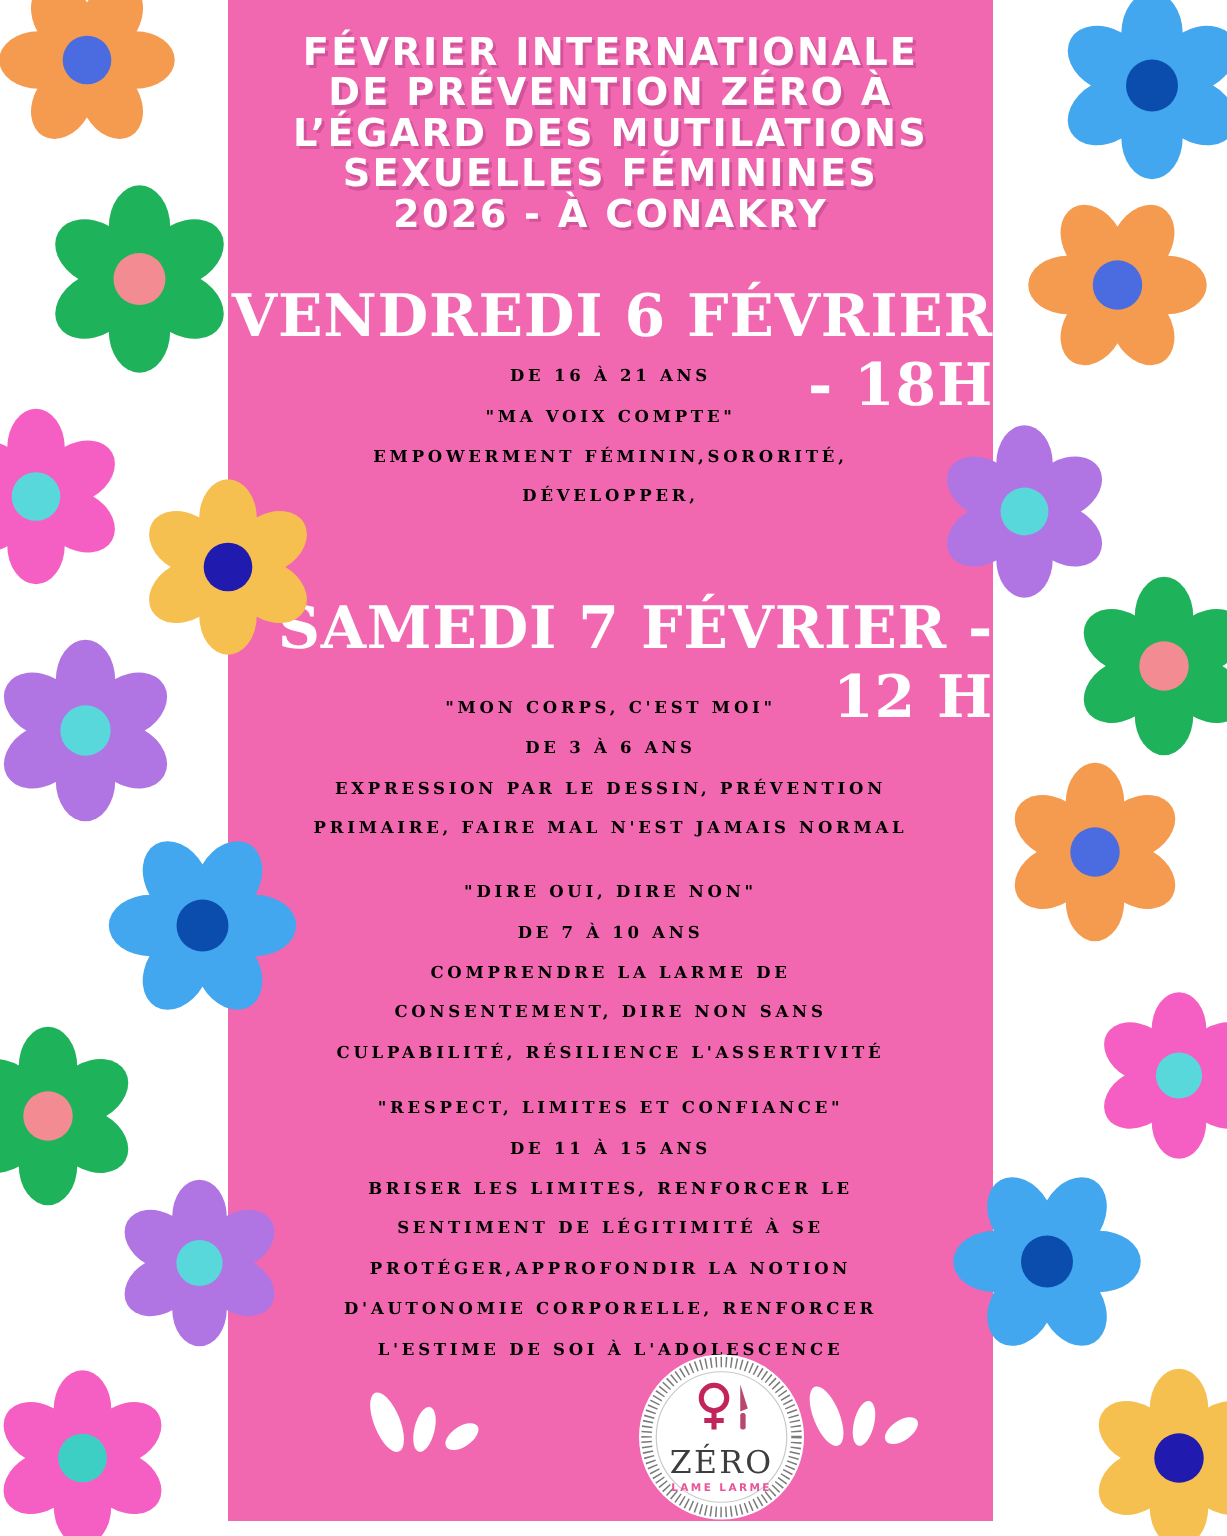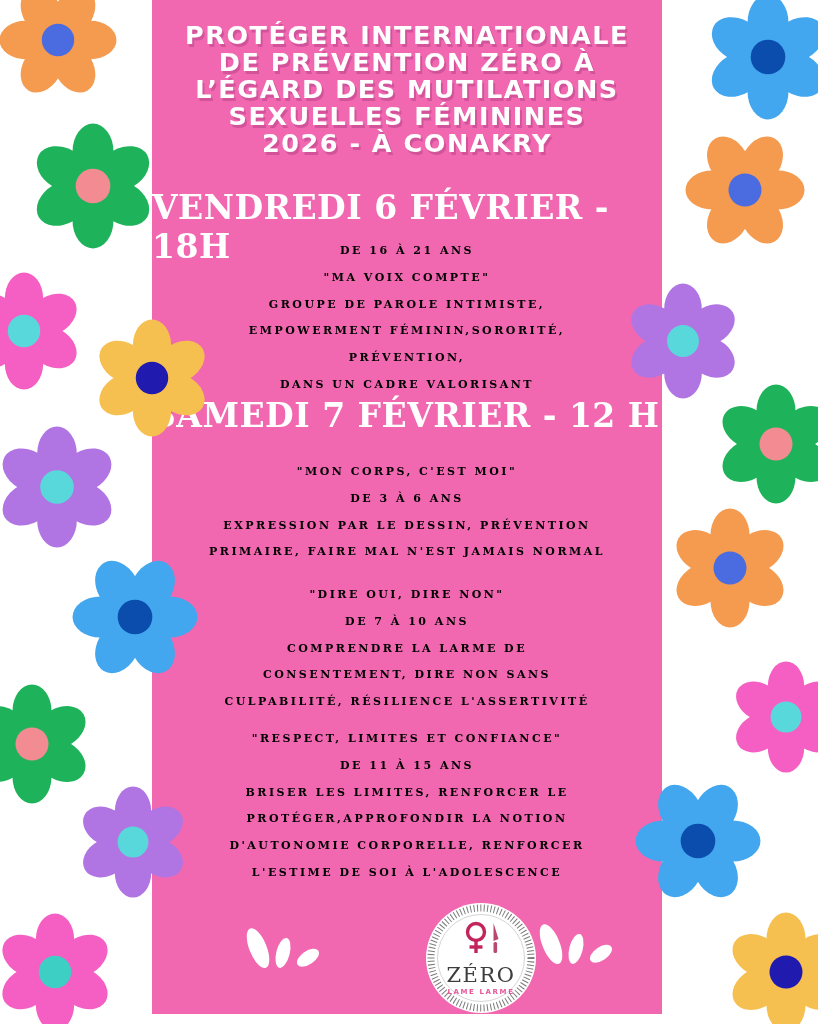"PROTÉGER INTERNATIONALE" div { text: PROTÉGER -> FÉVRIER }
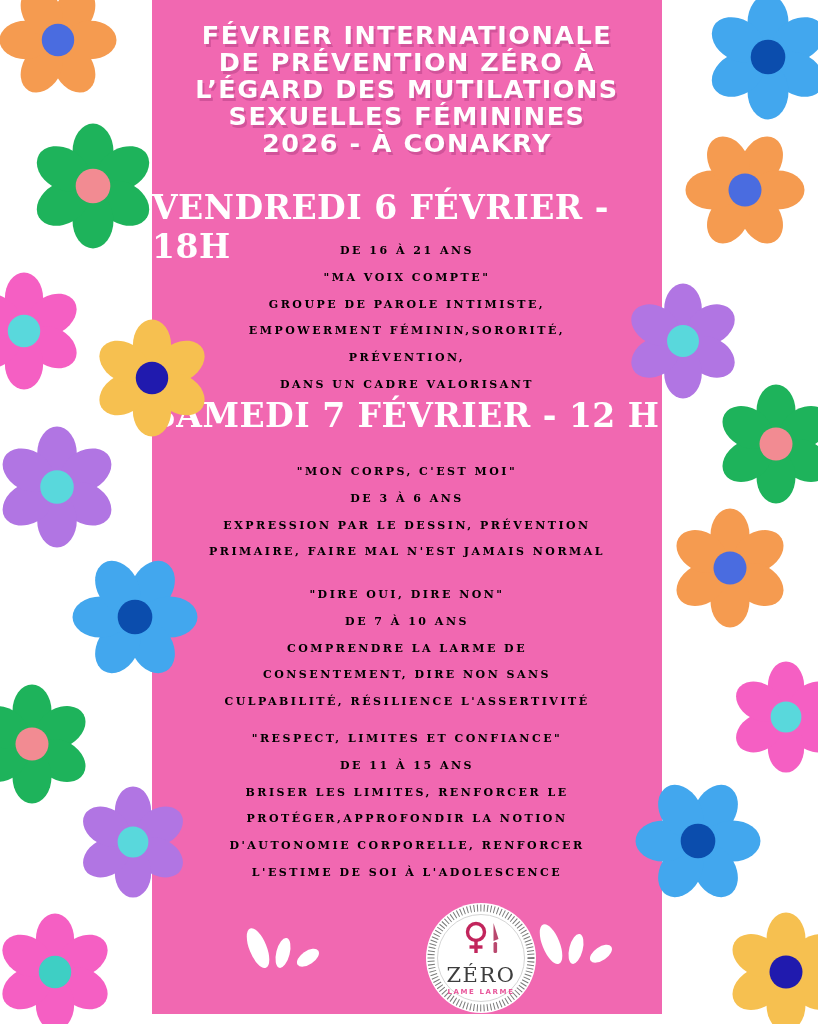"VENDREDI 6 FÉVRIER - 18H" .day-heading { font-size: 33px -> 39px; text-align: left -> right }
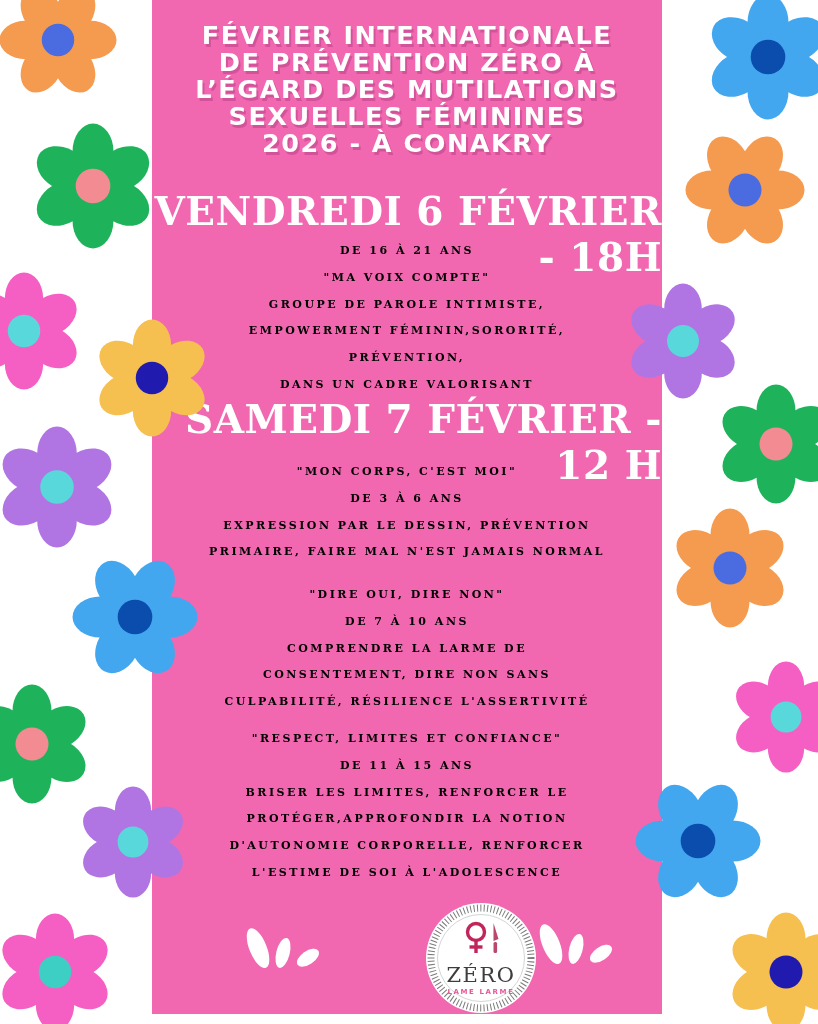"GROUPE DE PAROLE INTIMISTE," div { html: <div>GROUPE DE PAROLE INTIMISTE,</div> -> none }
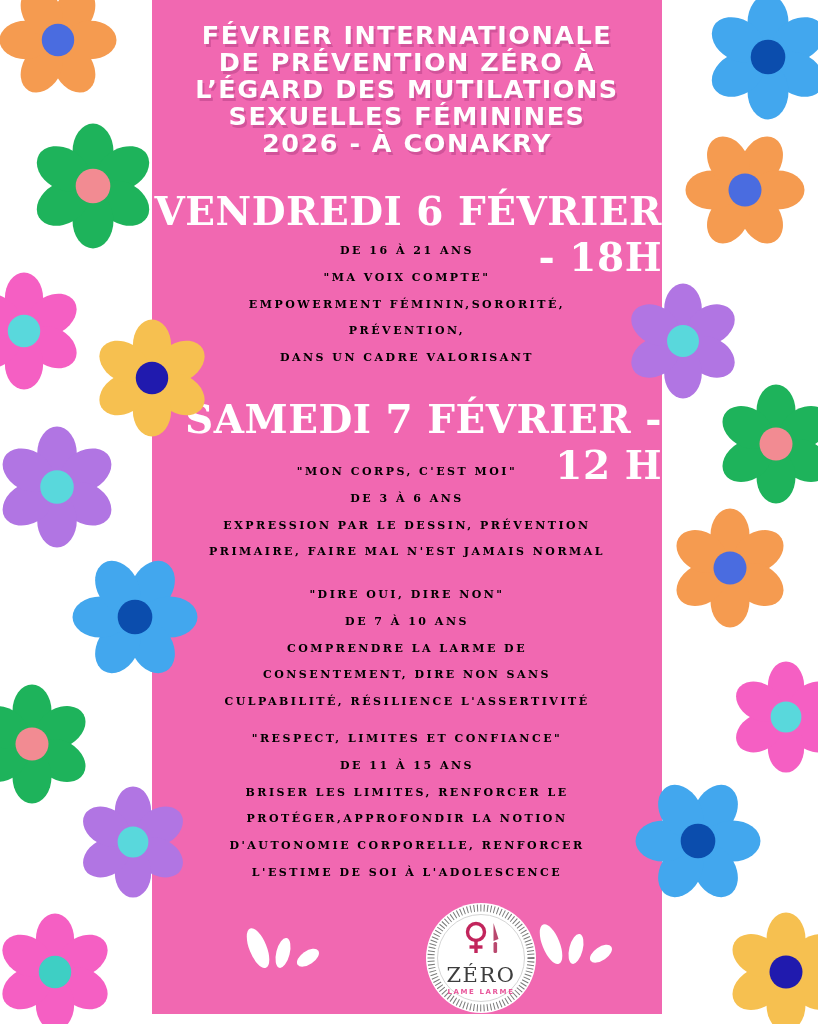"PRÉVENTION," div { text: PRÉVENTION -> DÉVELOPPER }
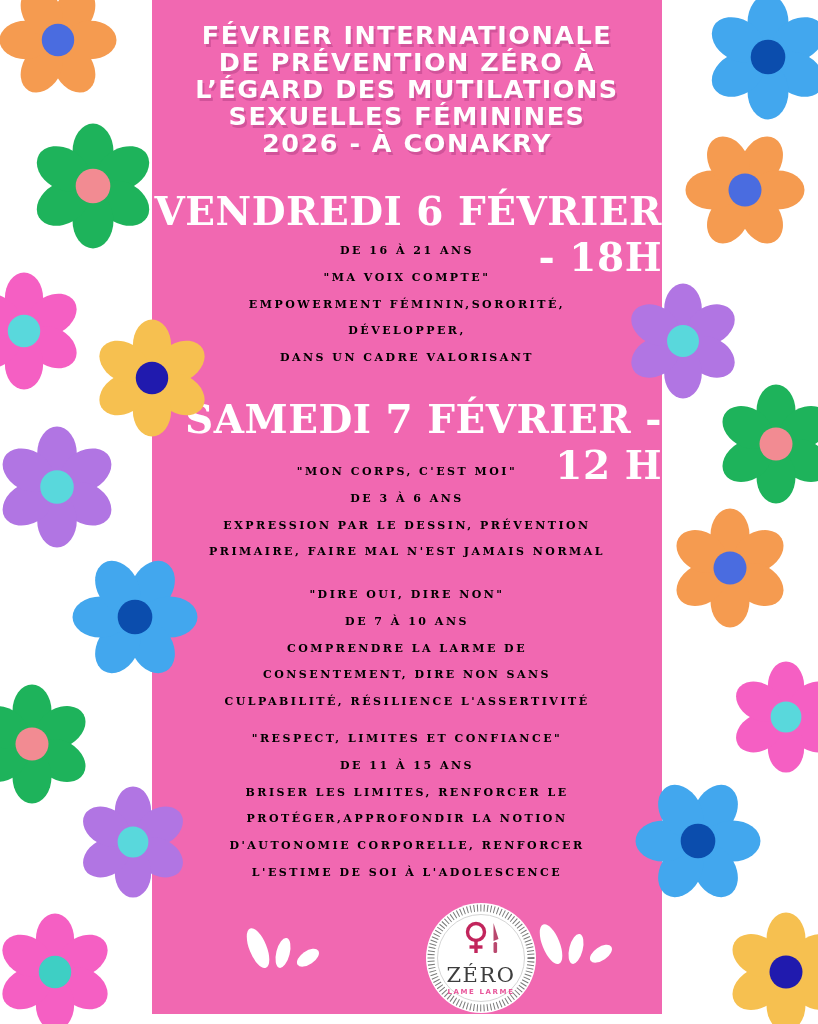"DANS UN CADRE VALORISANT" div { html: <div>DANS UN CADRE VALORISANT</div> -> none }
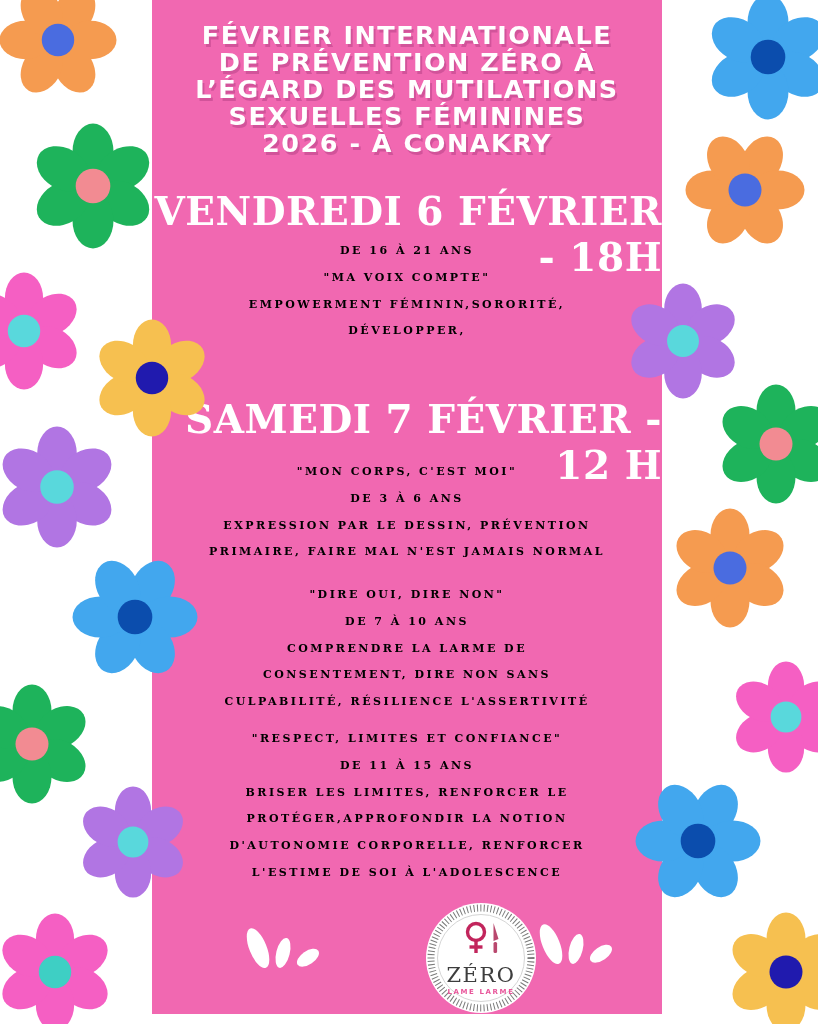"SENTIMENT DE LÉGITIMITÉ À SE" div { html: none -> <div>SENTIMENT DE LÉGITIMITÉ À SE</div> }
